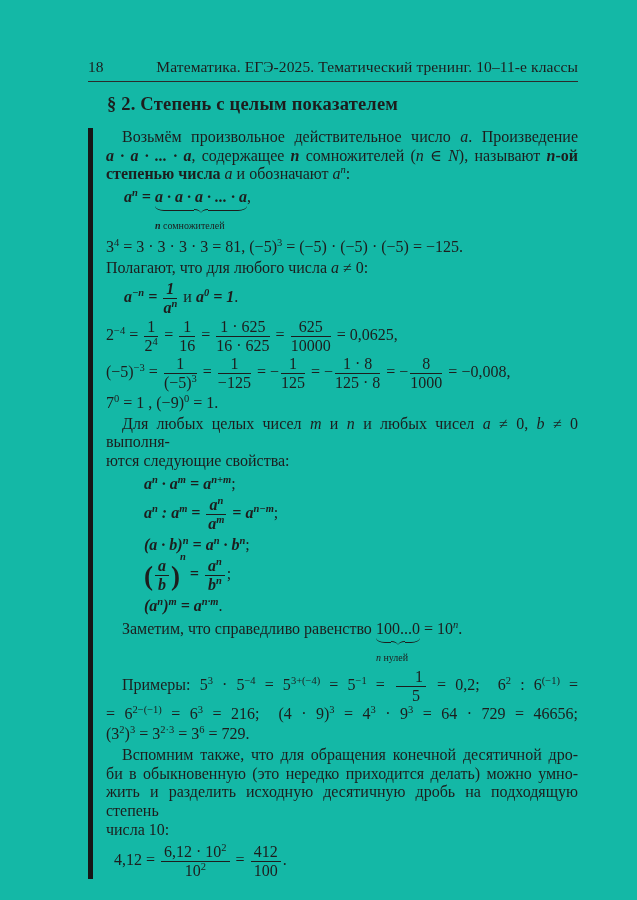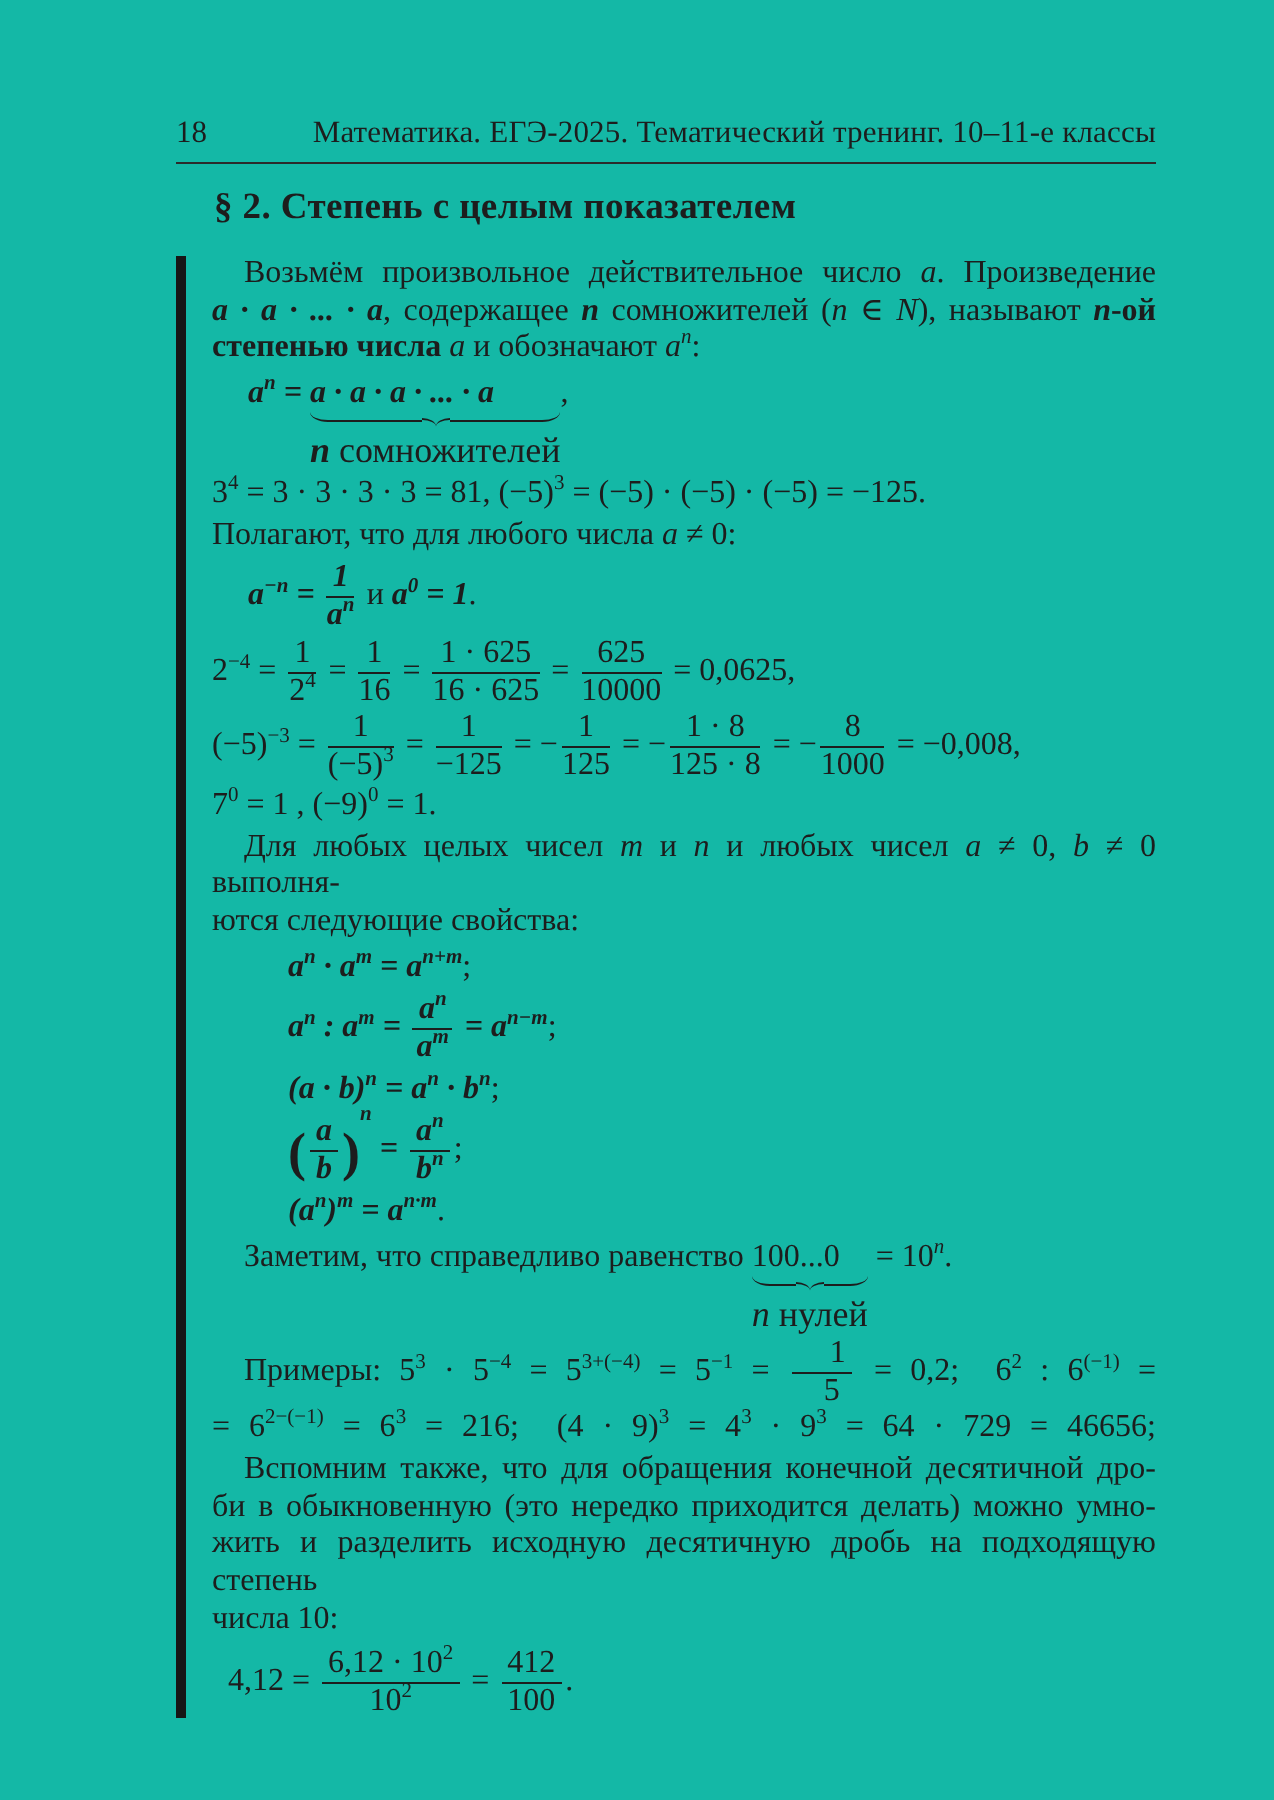"n сомножителей" .ublabel { font-size: 18px -> 10px }
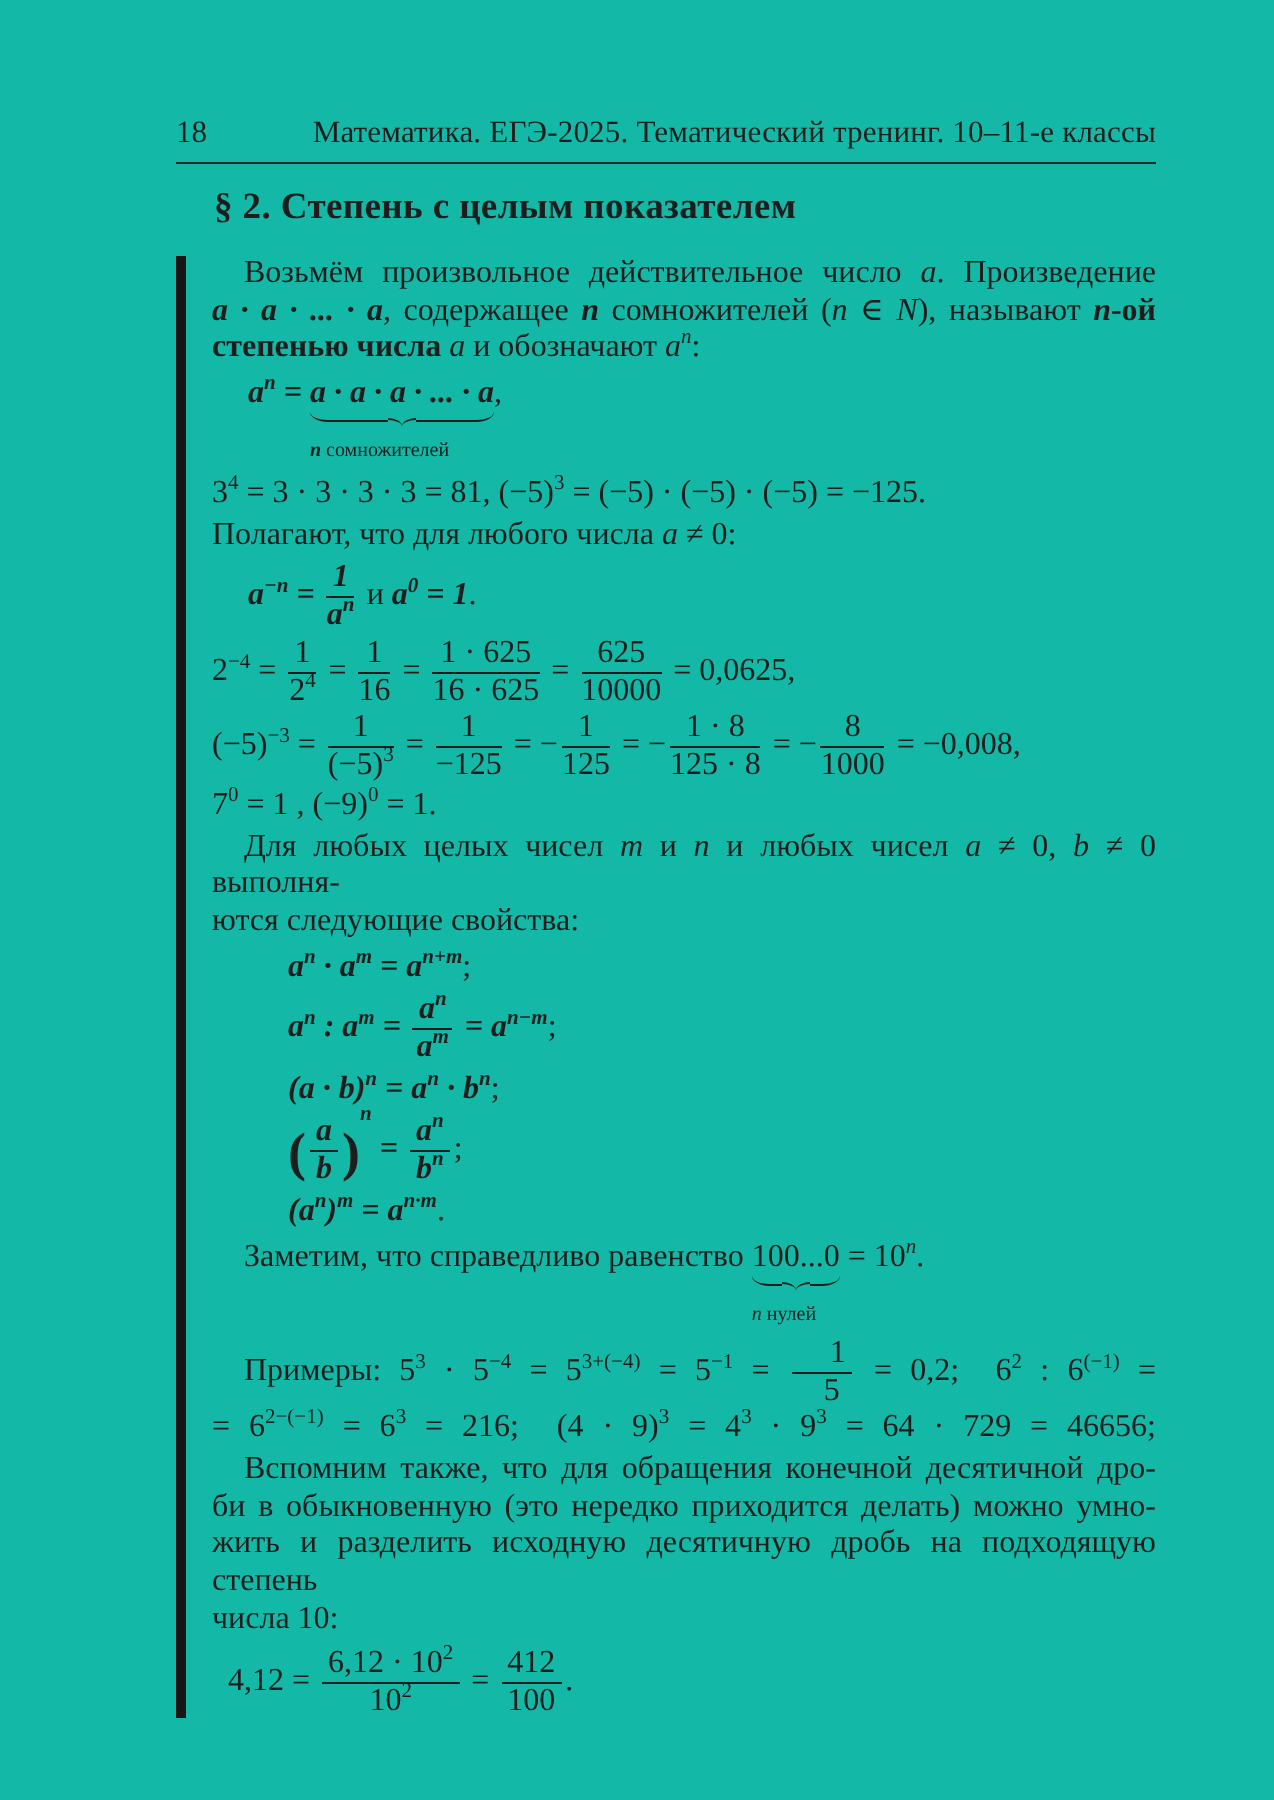"(32)3 = 32·3 = 36" div.jline { html: none -> <div><span>(3</span><sup>2</sup><span>)</span><sup>3</sup><span> = 3</span><sup>2·3</sup><span> = 3</span><sup>6</sup><span> = 729.</span></div> }
